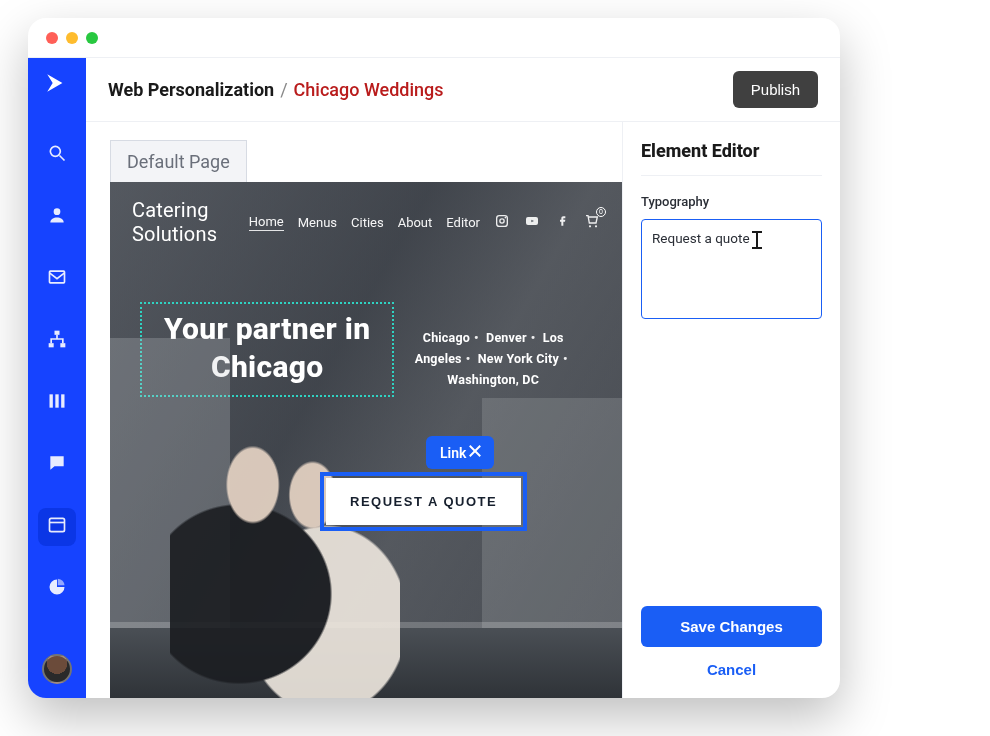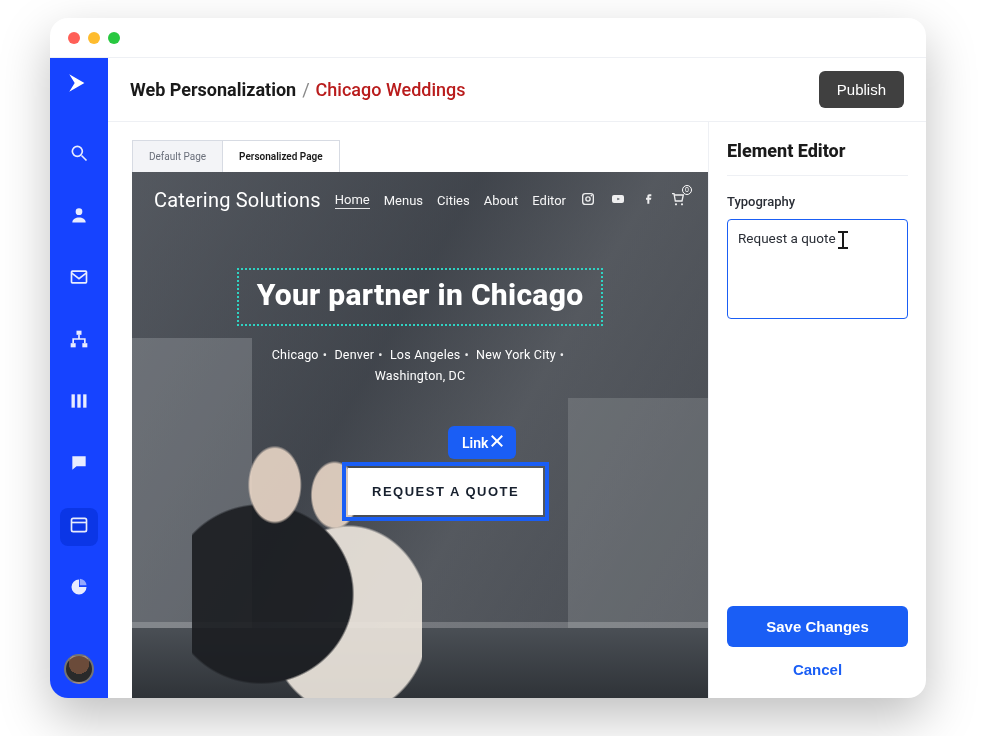"Web Personalization" .window { left: 50px -> 28px; width: 876px -> 812px }
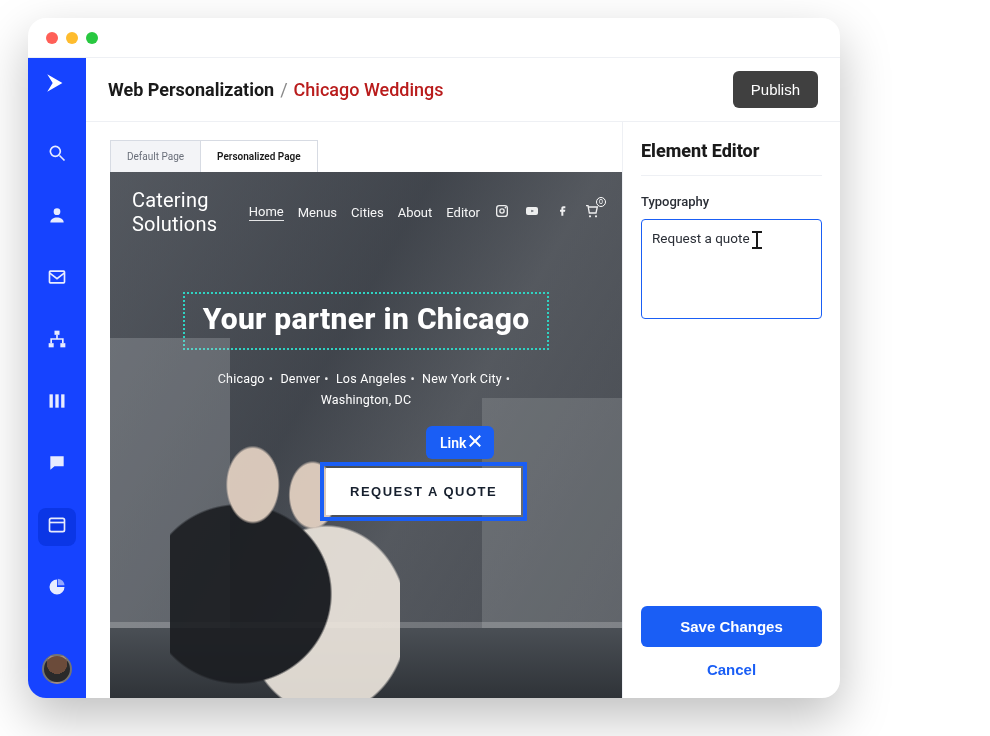"Default Page" .tab { font-size: 10px -> 18px }
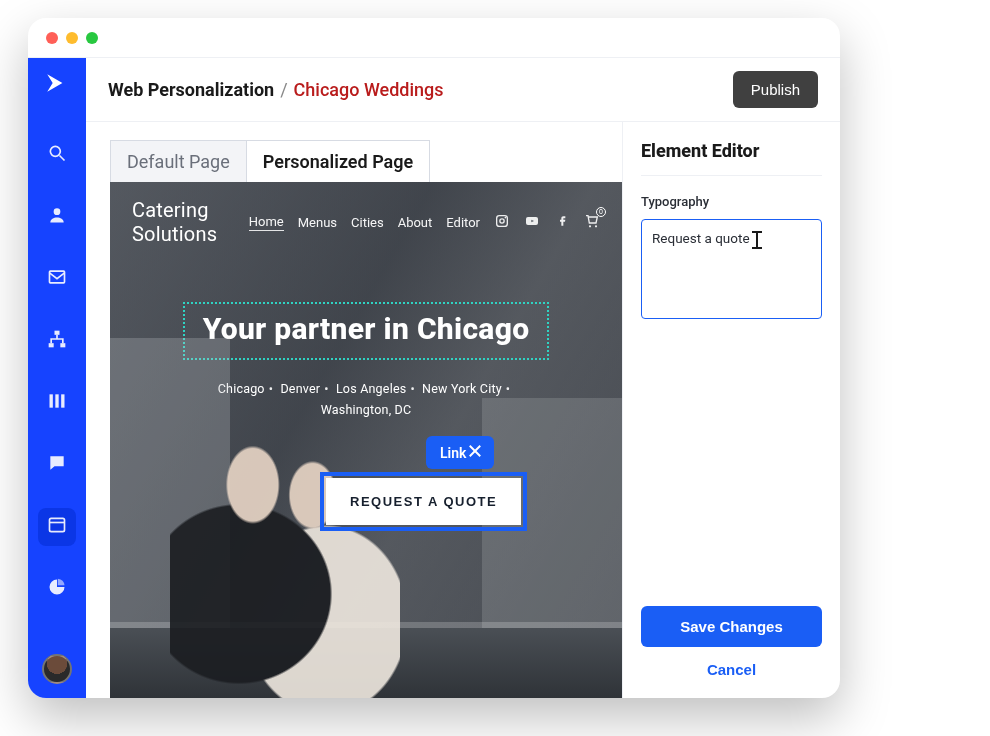"Personalized Page" div.tab { html: <div>Personalized Page</div> -> none }
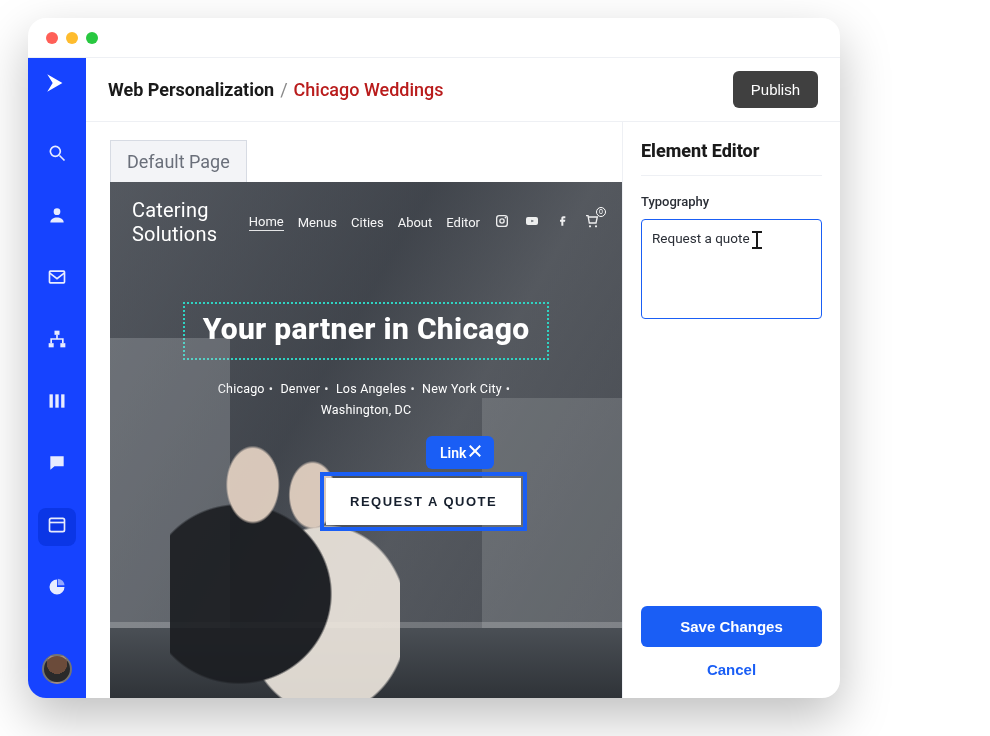"Your partner in Chicago" .hero { flex-direction: column -> row }
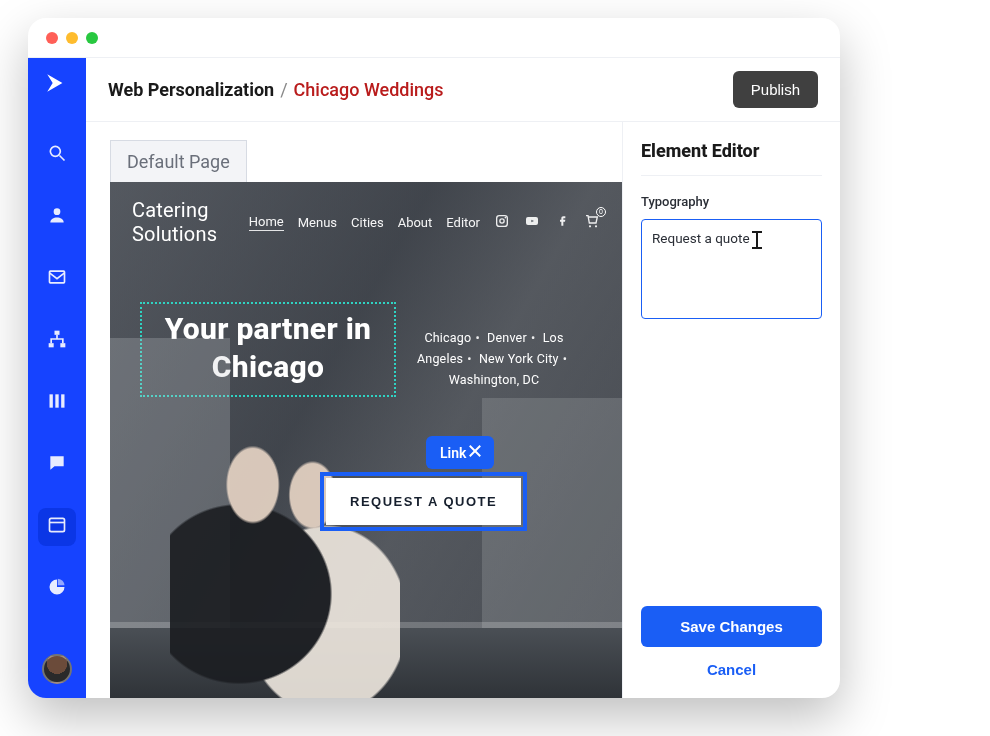"Chicago • Denver • Los" .cities { font-weight: 400 -> 700 }
